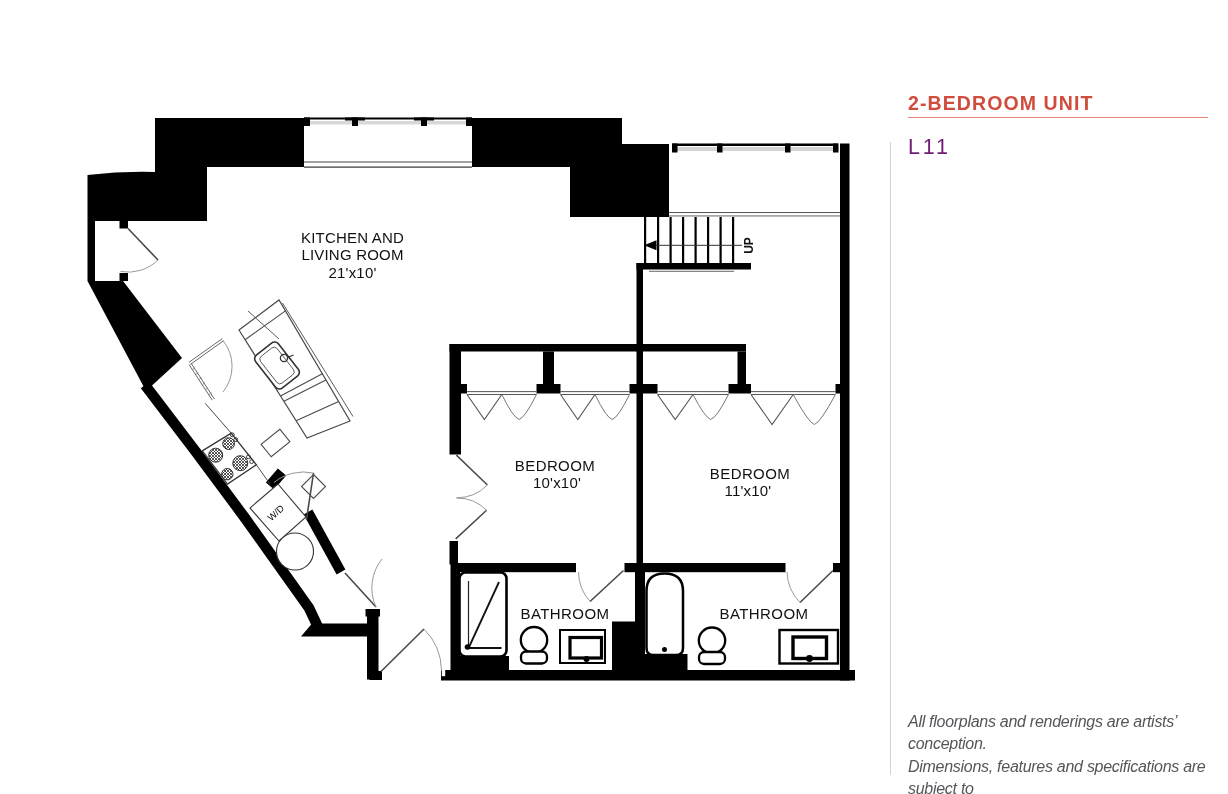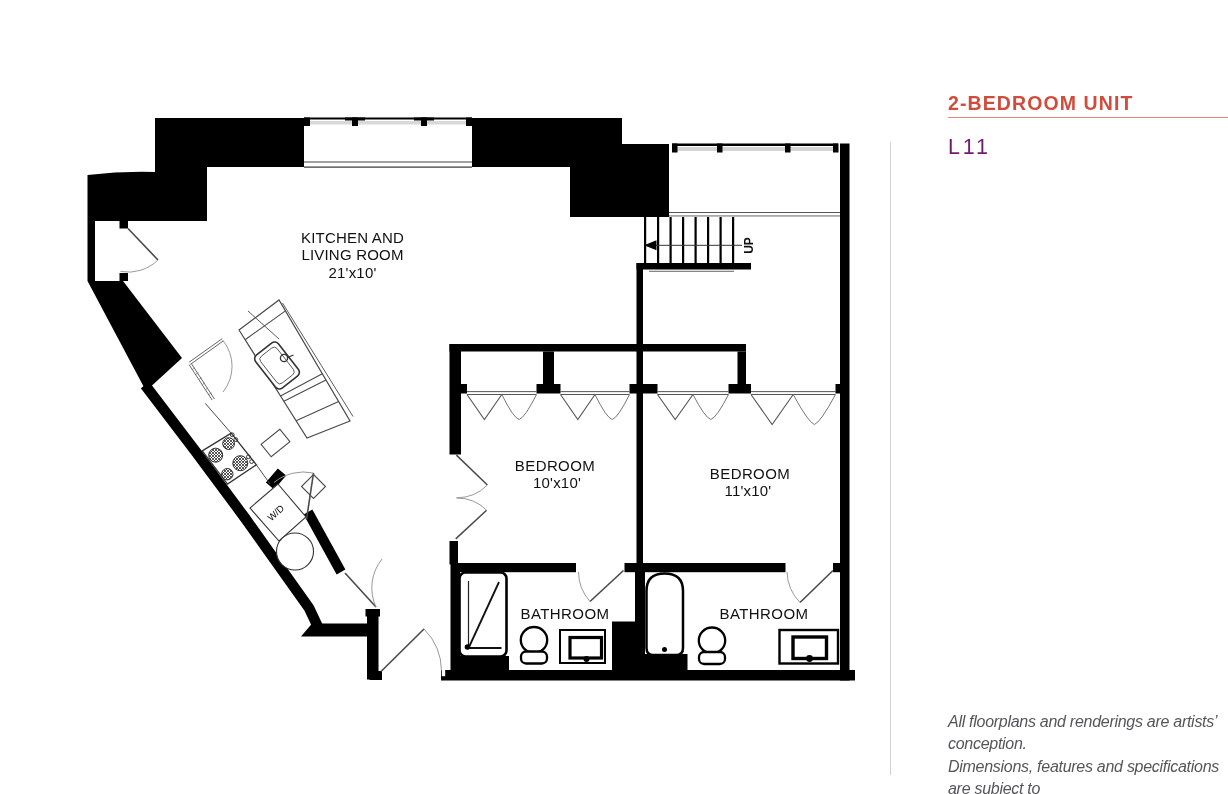"2-BEDROOM UNIT" .abs { margin-left: 40px -> none }
